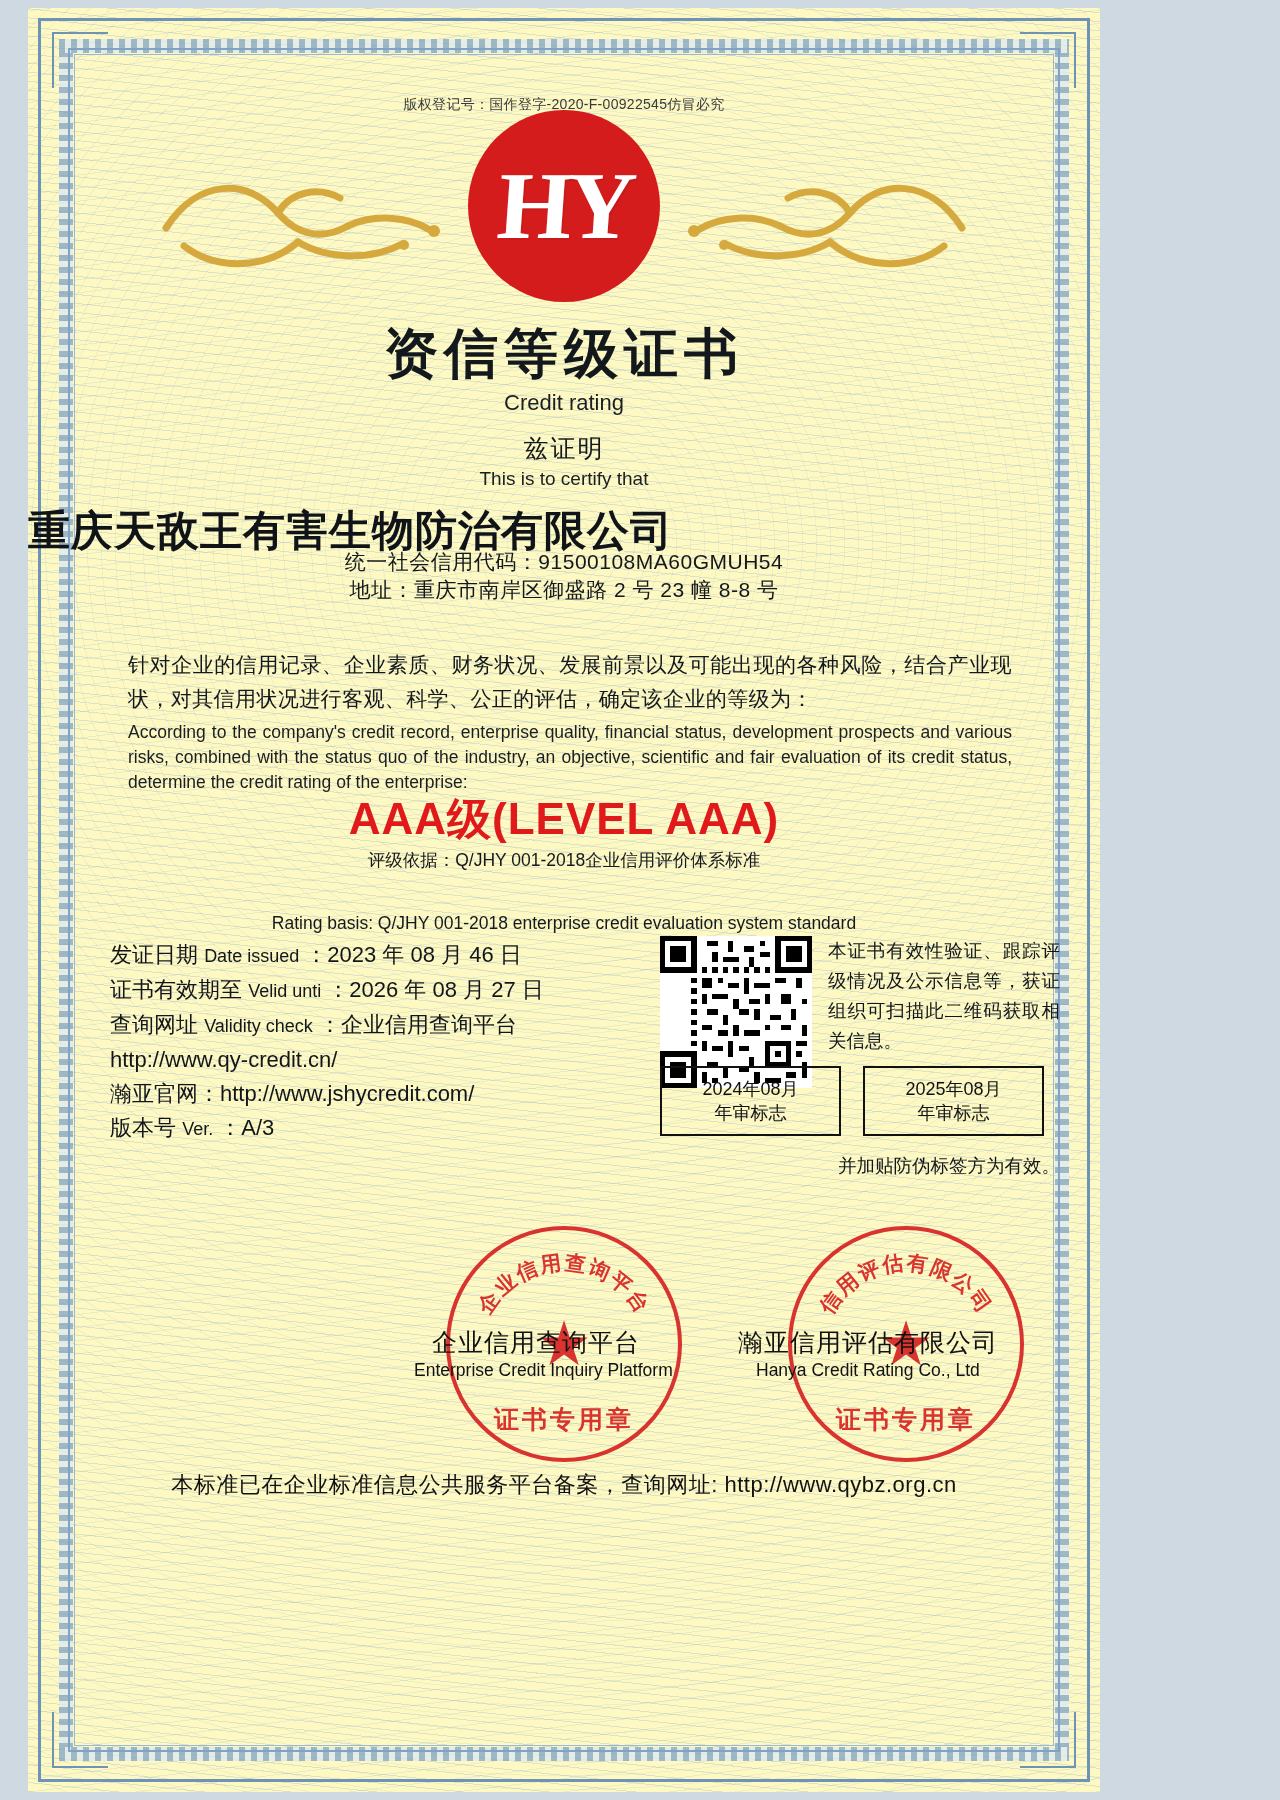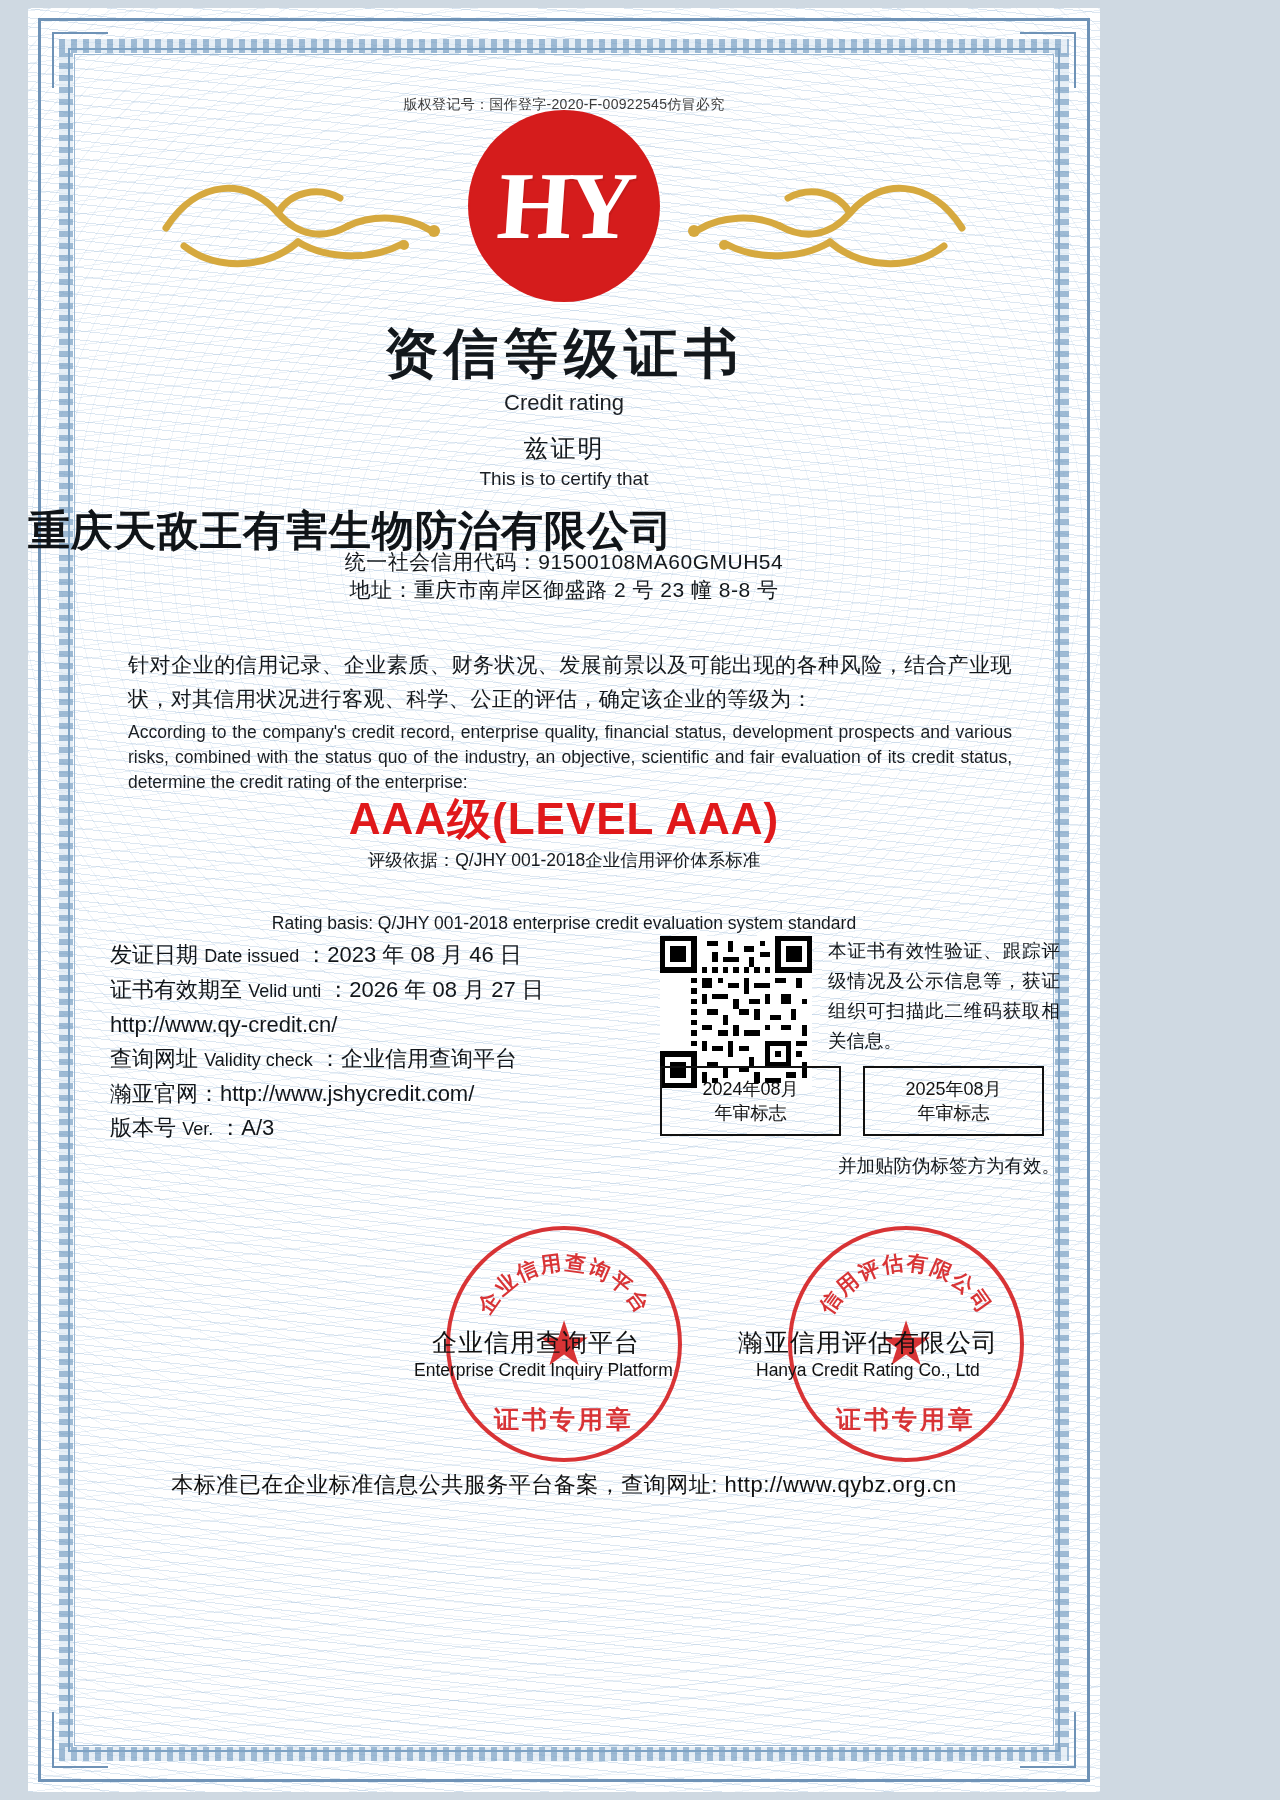"版权登记号：国作登字-2020-F-00922545仿冒必究" .sheet { background: #ffffff -> #fef9c3 }
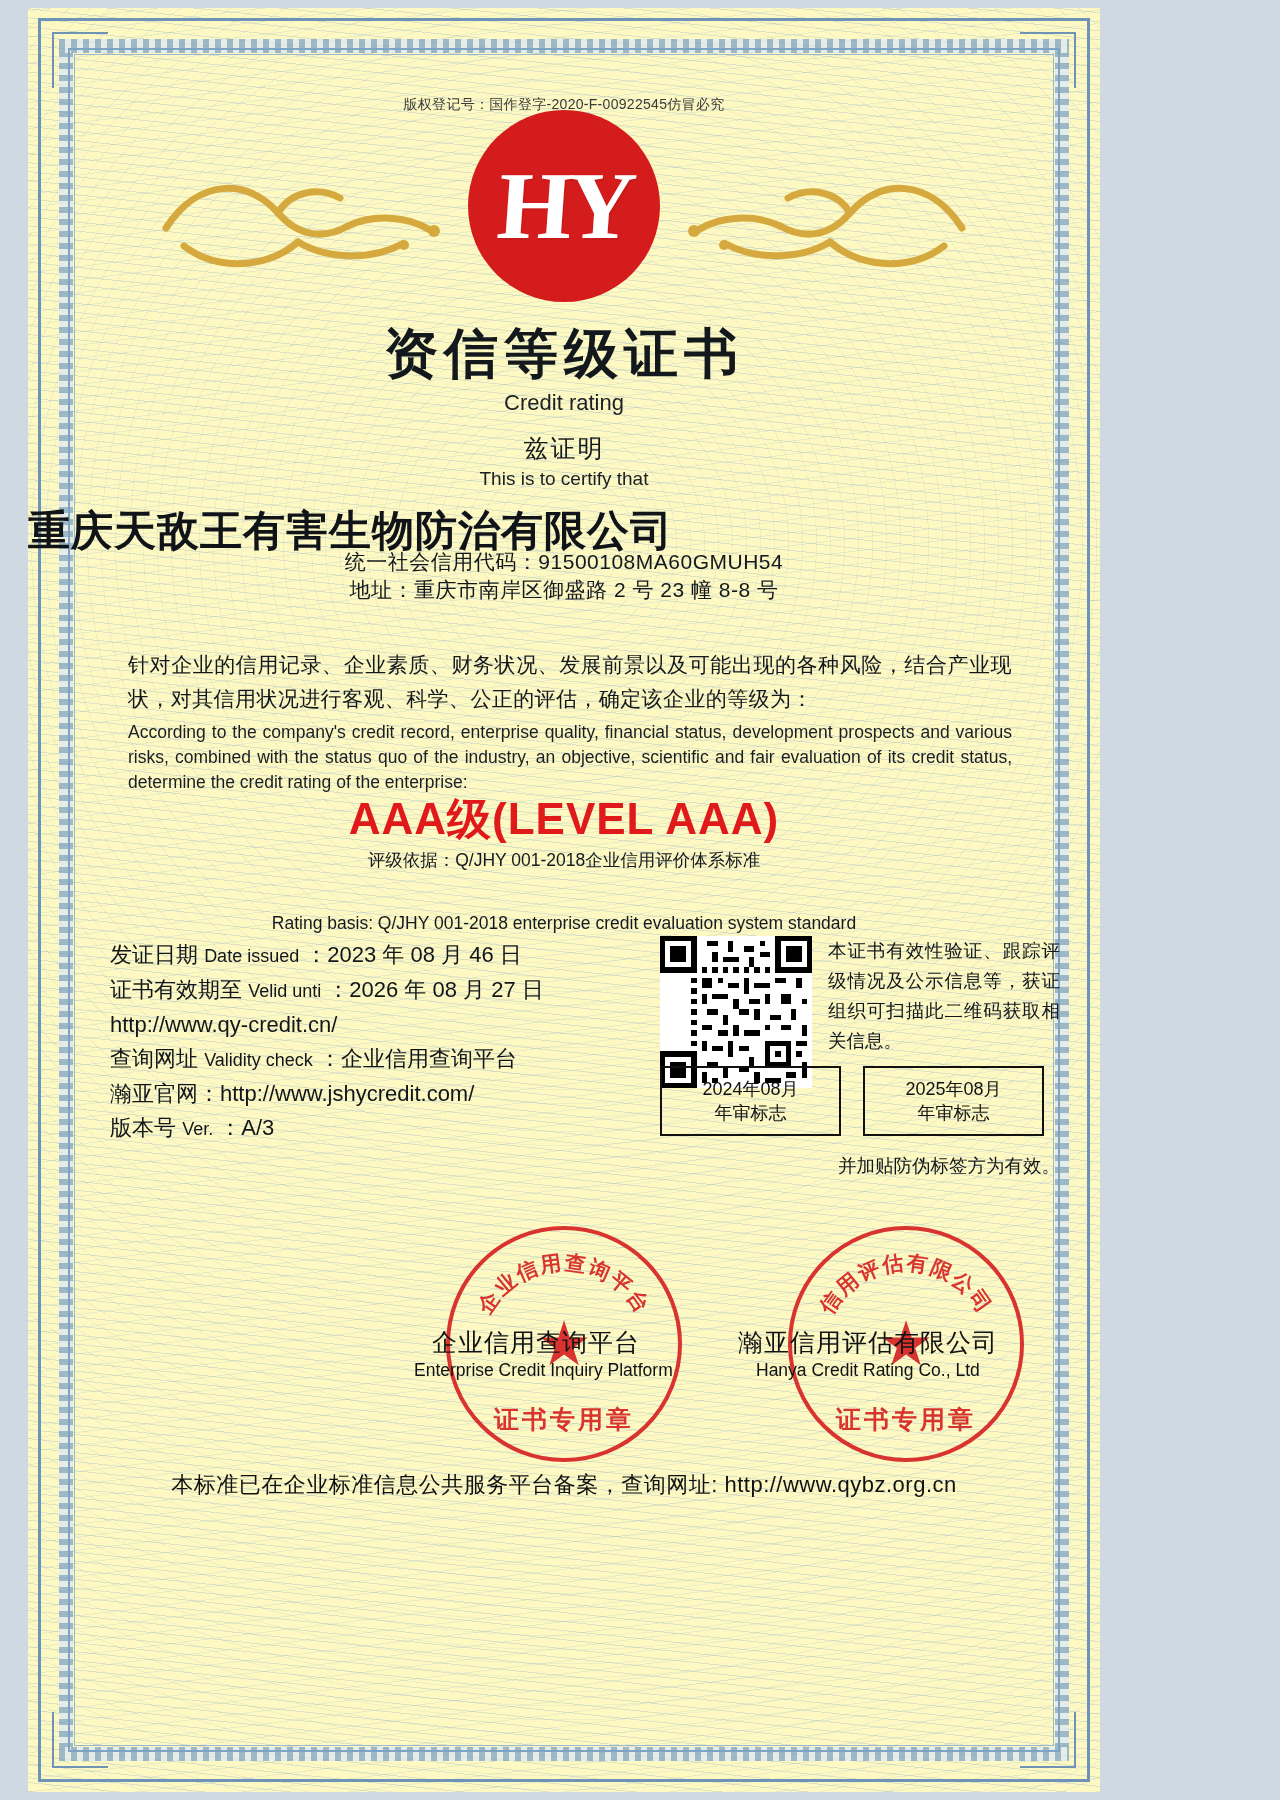"http://www.qy-credit.cn/" div.row { order: before "查询网址 Validity check ：企业信用查询平台" -> after "查询网址 Validity check ：企业信用查询平台" }
